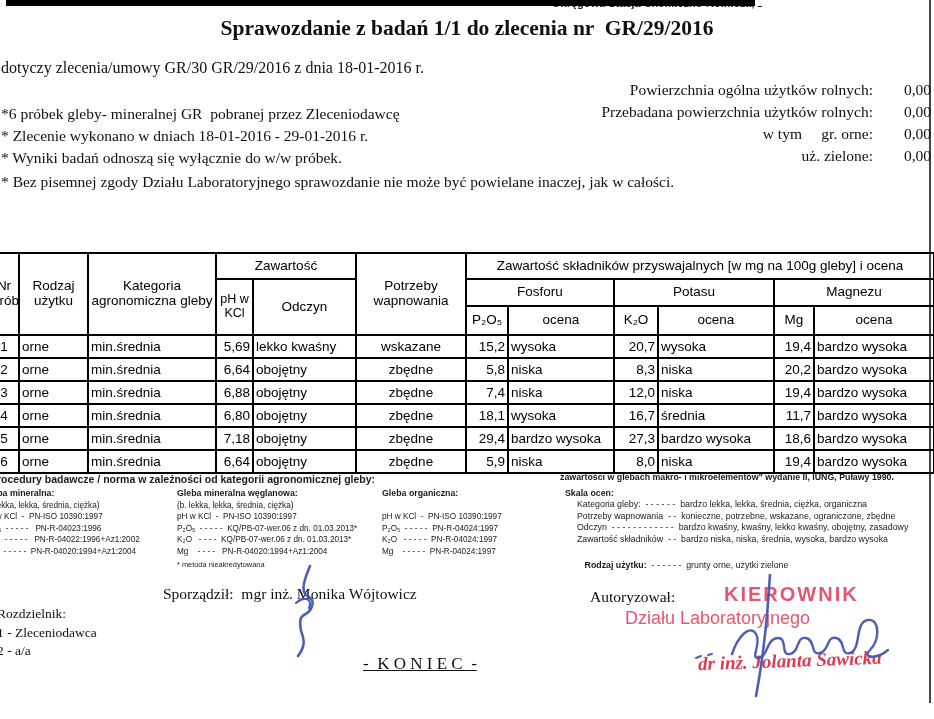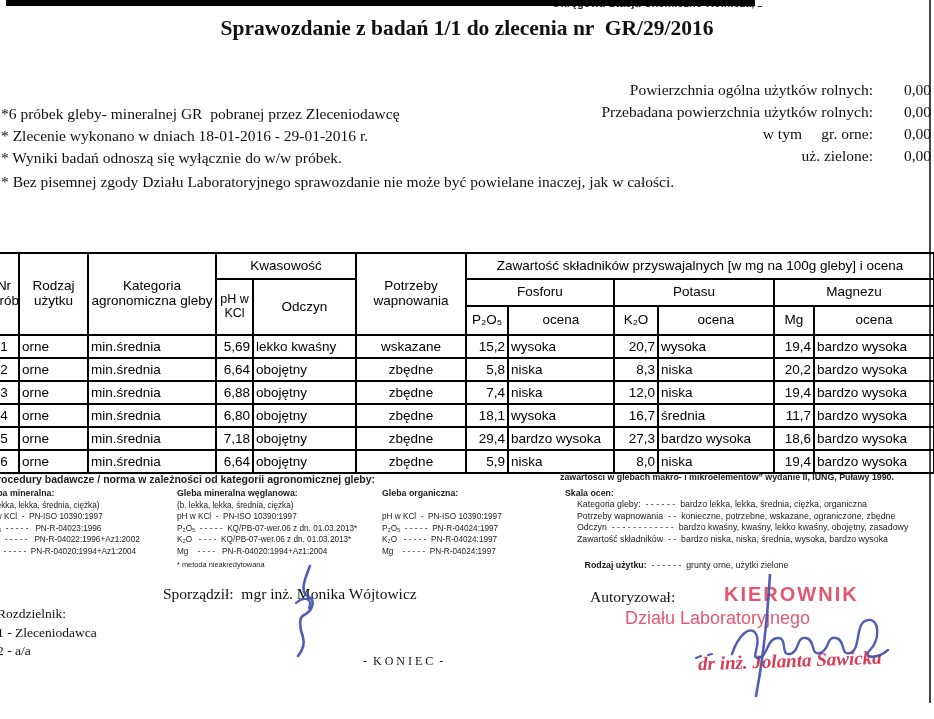"dotyczy zlecenia/umowy GR/30 GR/29/2016" div.abs { html: none -> <div>dotyczy zlecenia/umowy GR/30 GR/29/2016 z dnia 18-01-2016 r.</div> }
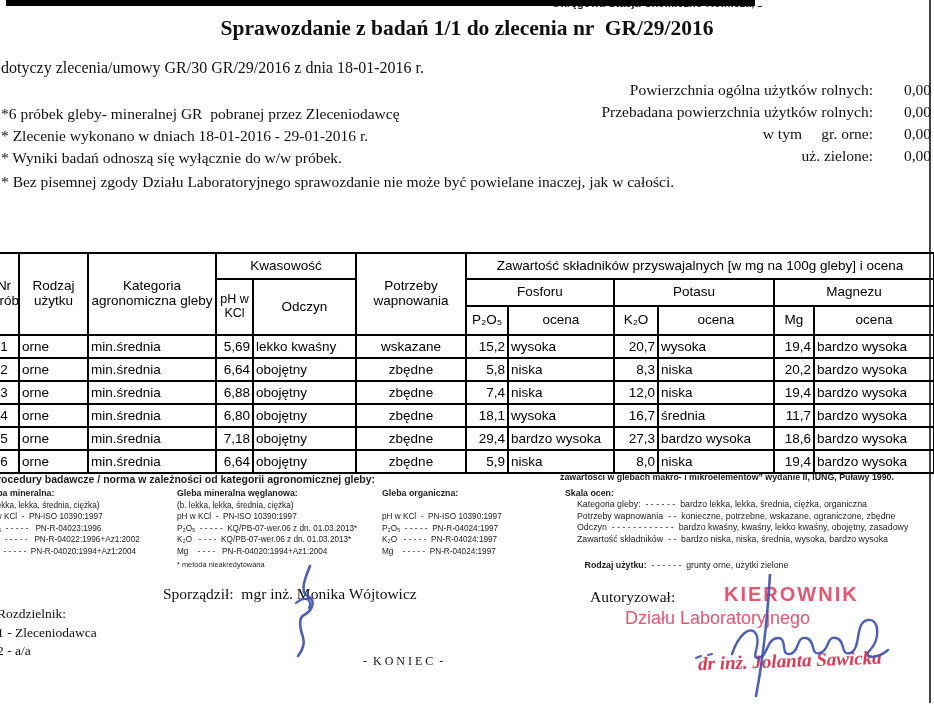"Kwasowość" th { text: Kwasowość -> Zawartość }
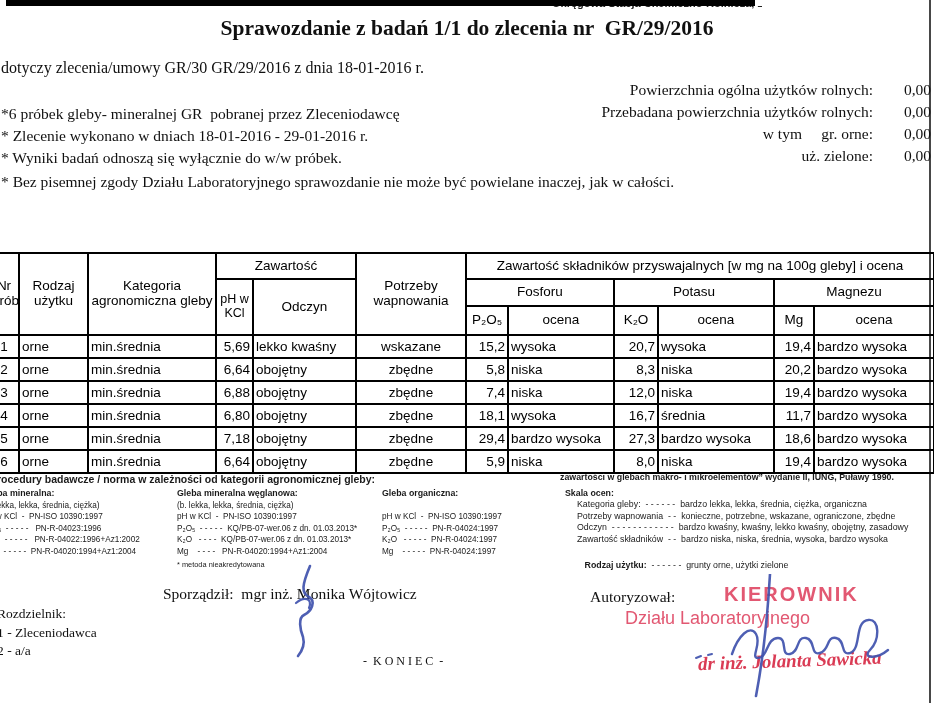"- K O N I" .end-mark { font-size: 12px -> 17px; text-decoration: none -> underline }
